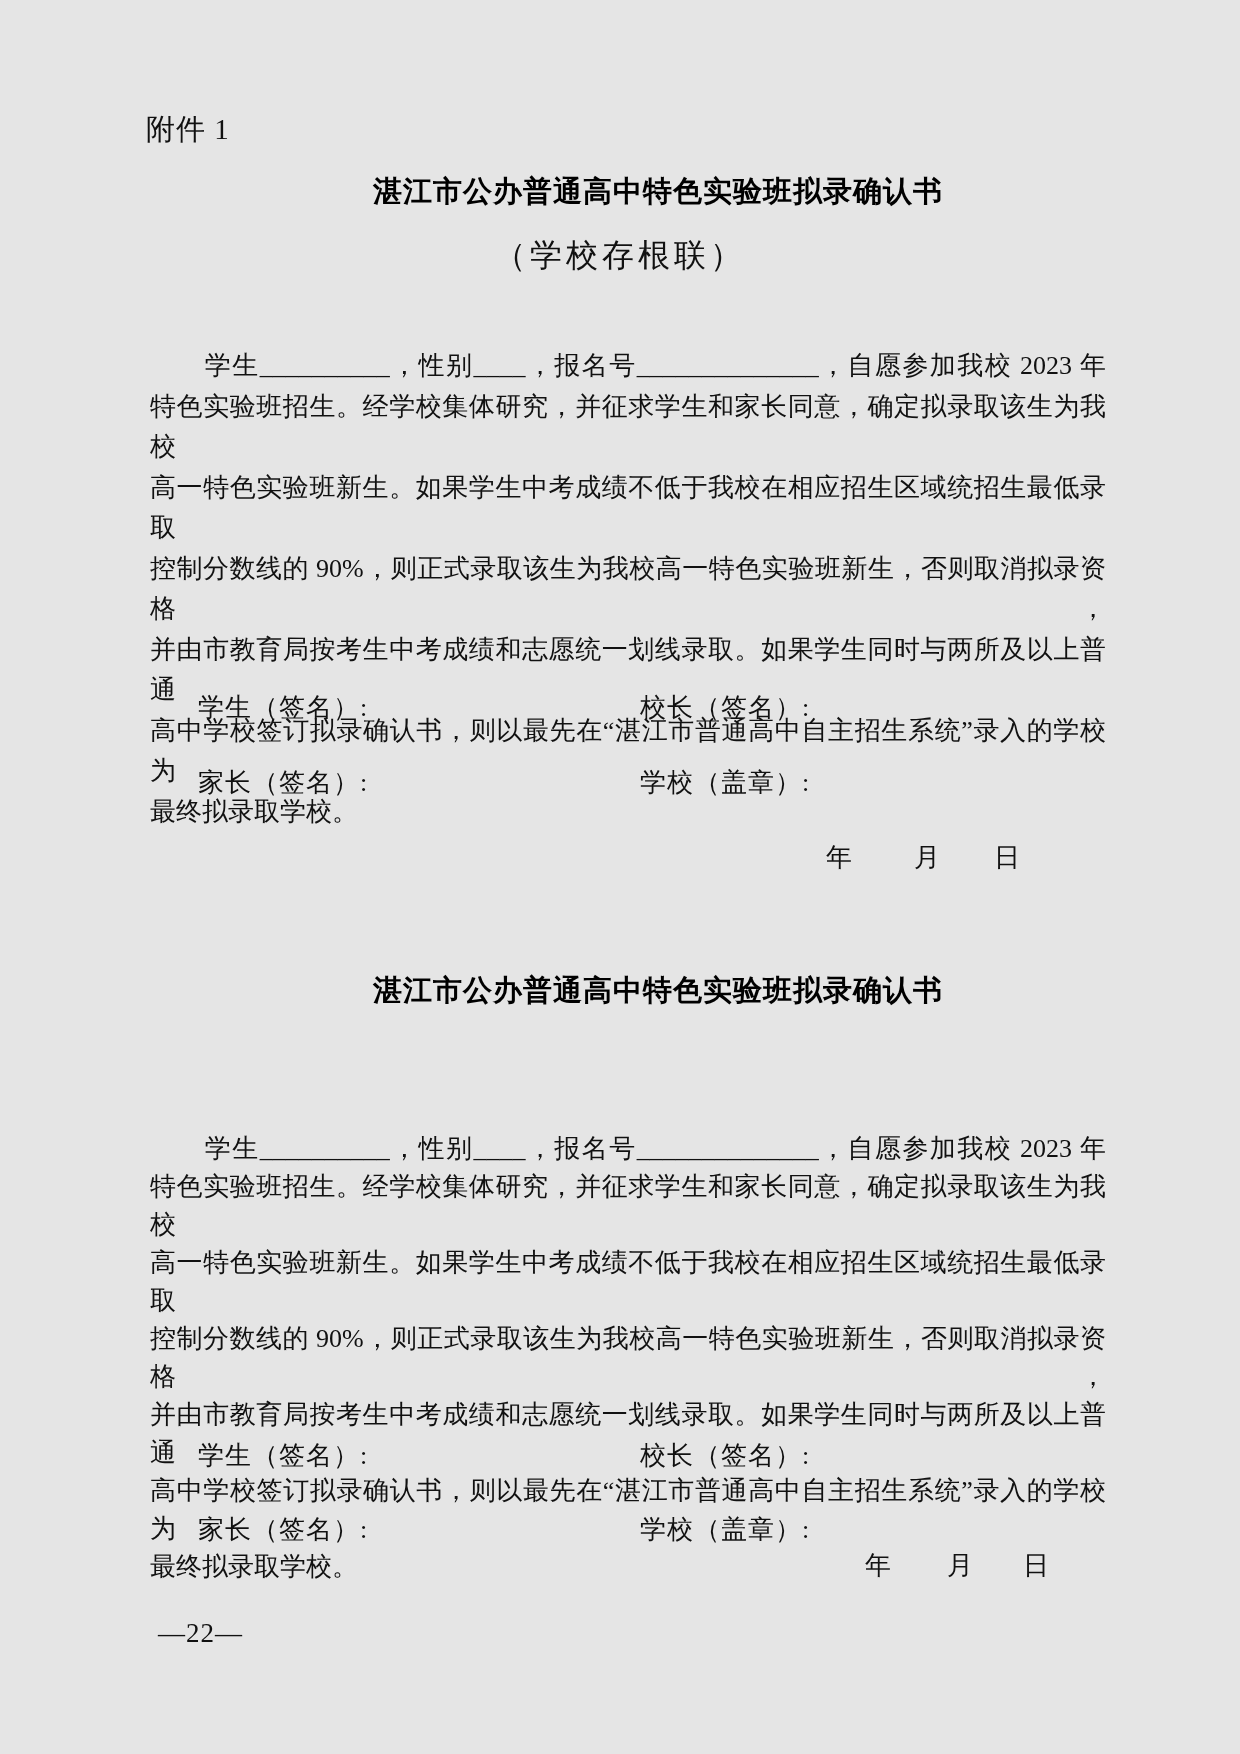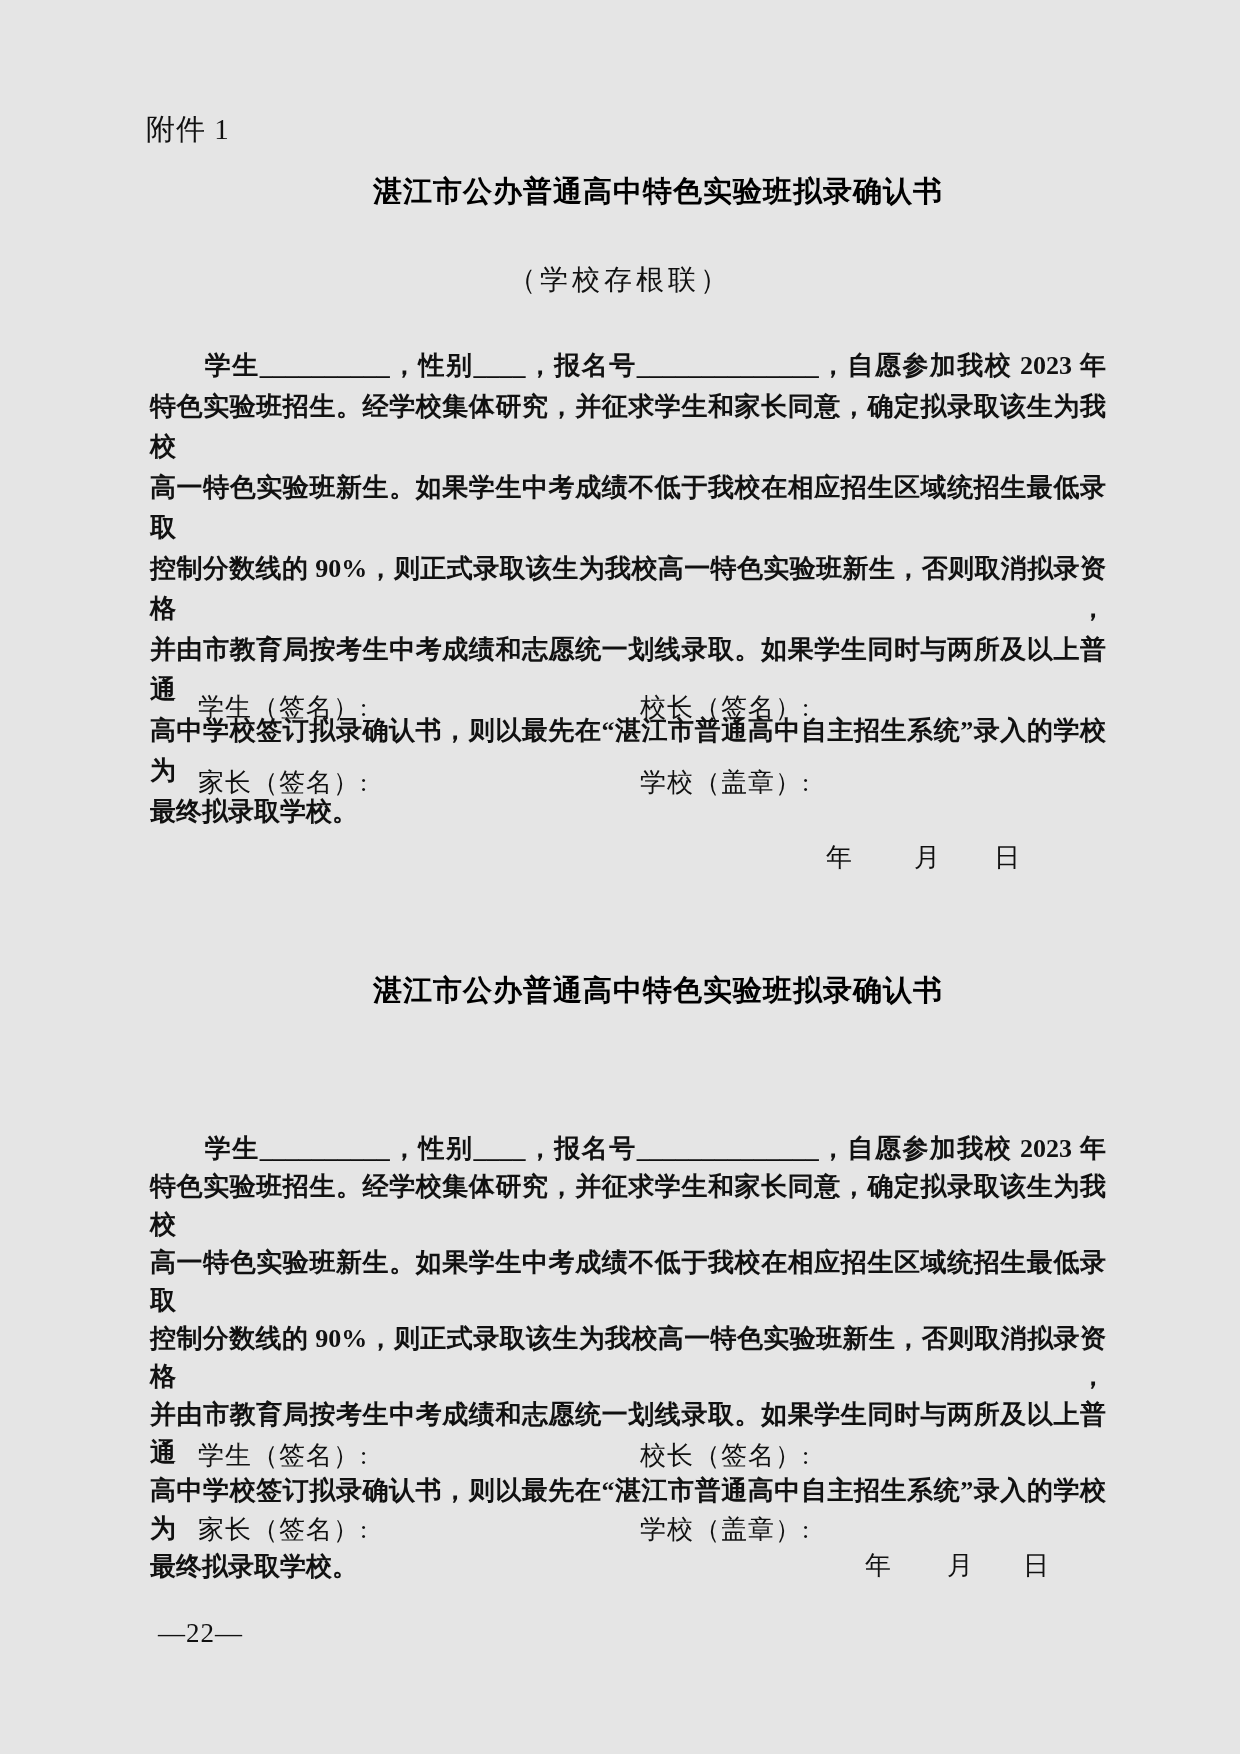"（学校存根联）" .copy-label { font-size: 28px -> 32px; margin-top: 27px -> none }
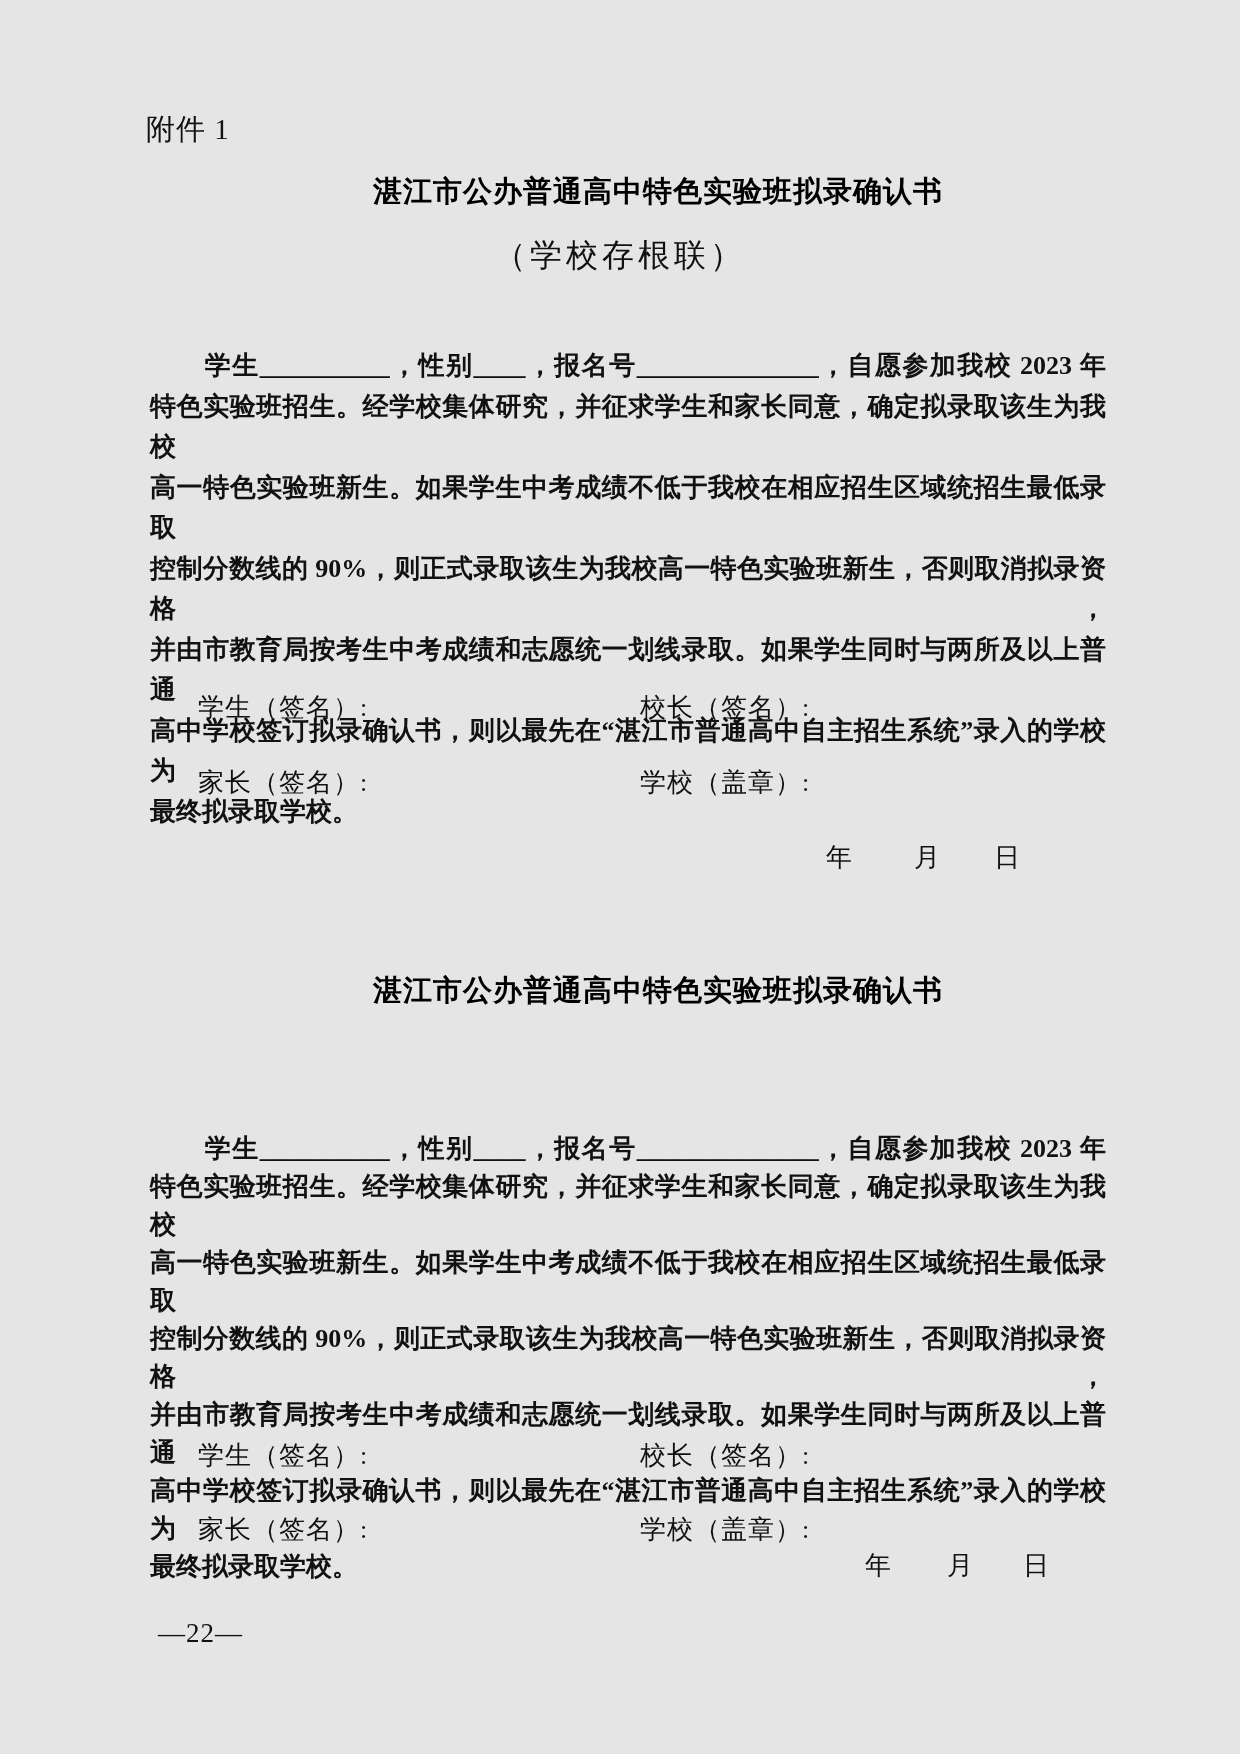"学生__________，性别____，报名号______________，自愿" .pline { font-weight: bold -> none }
